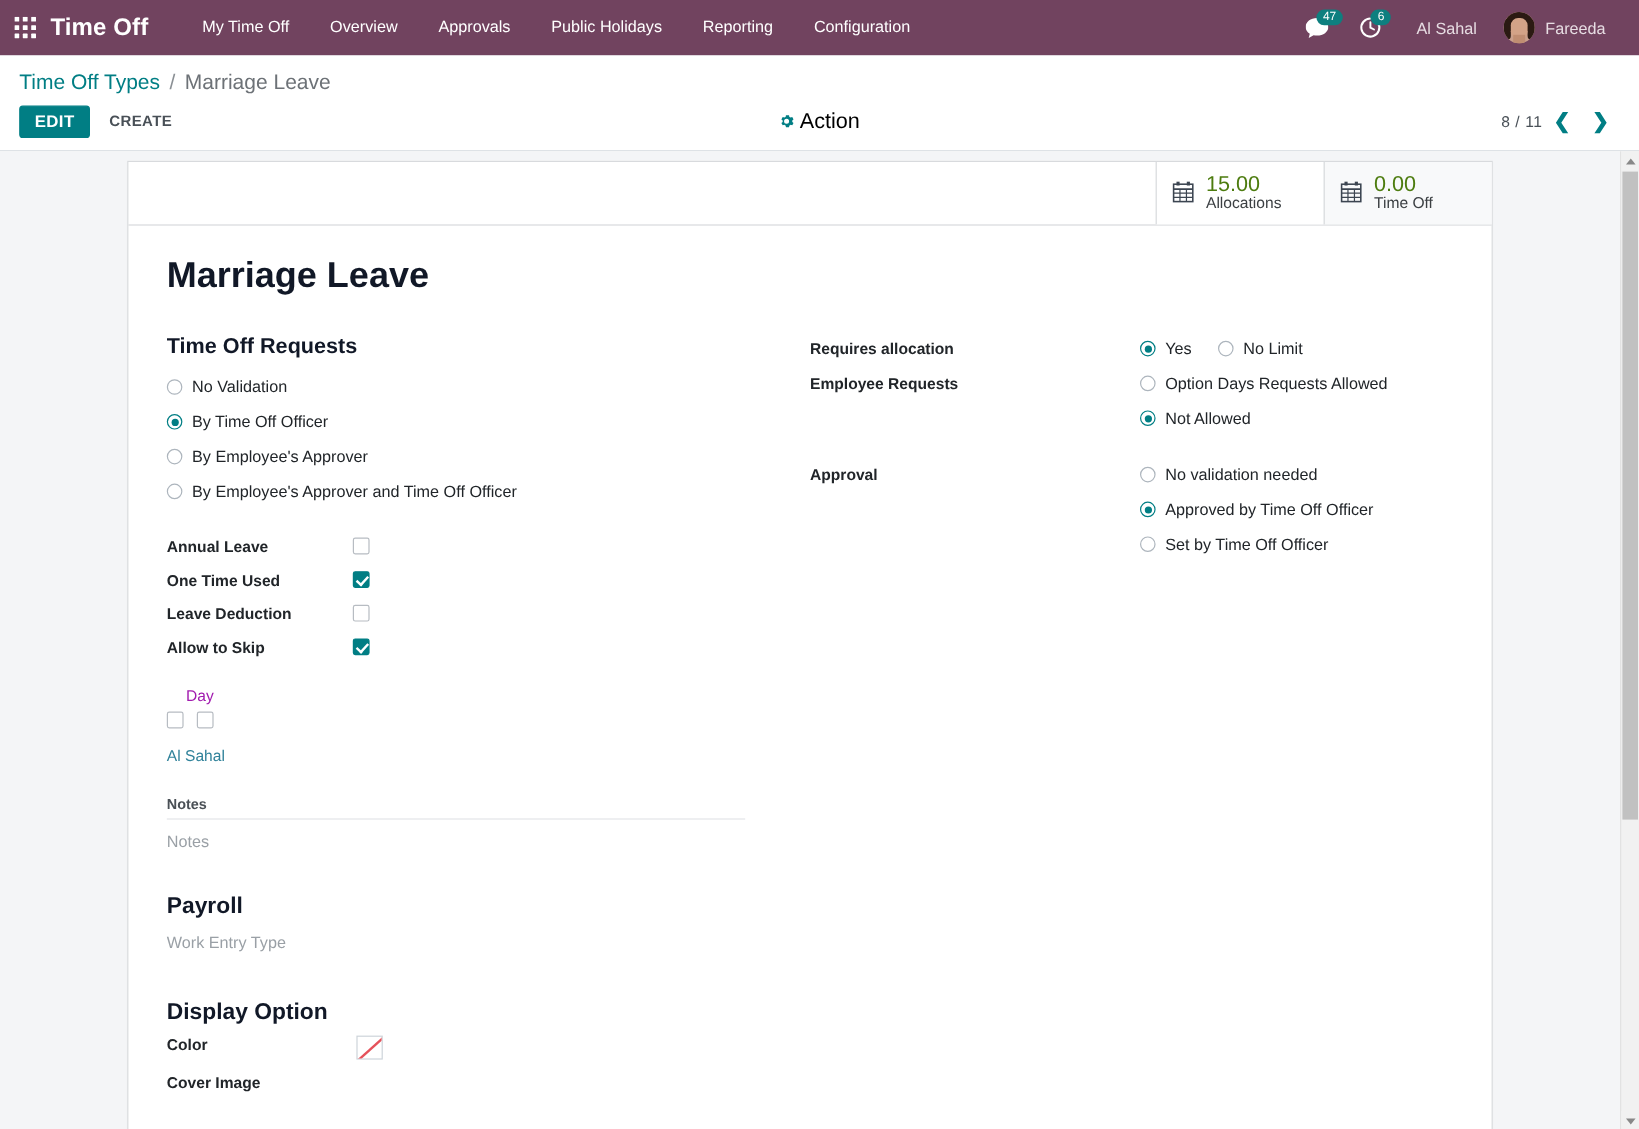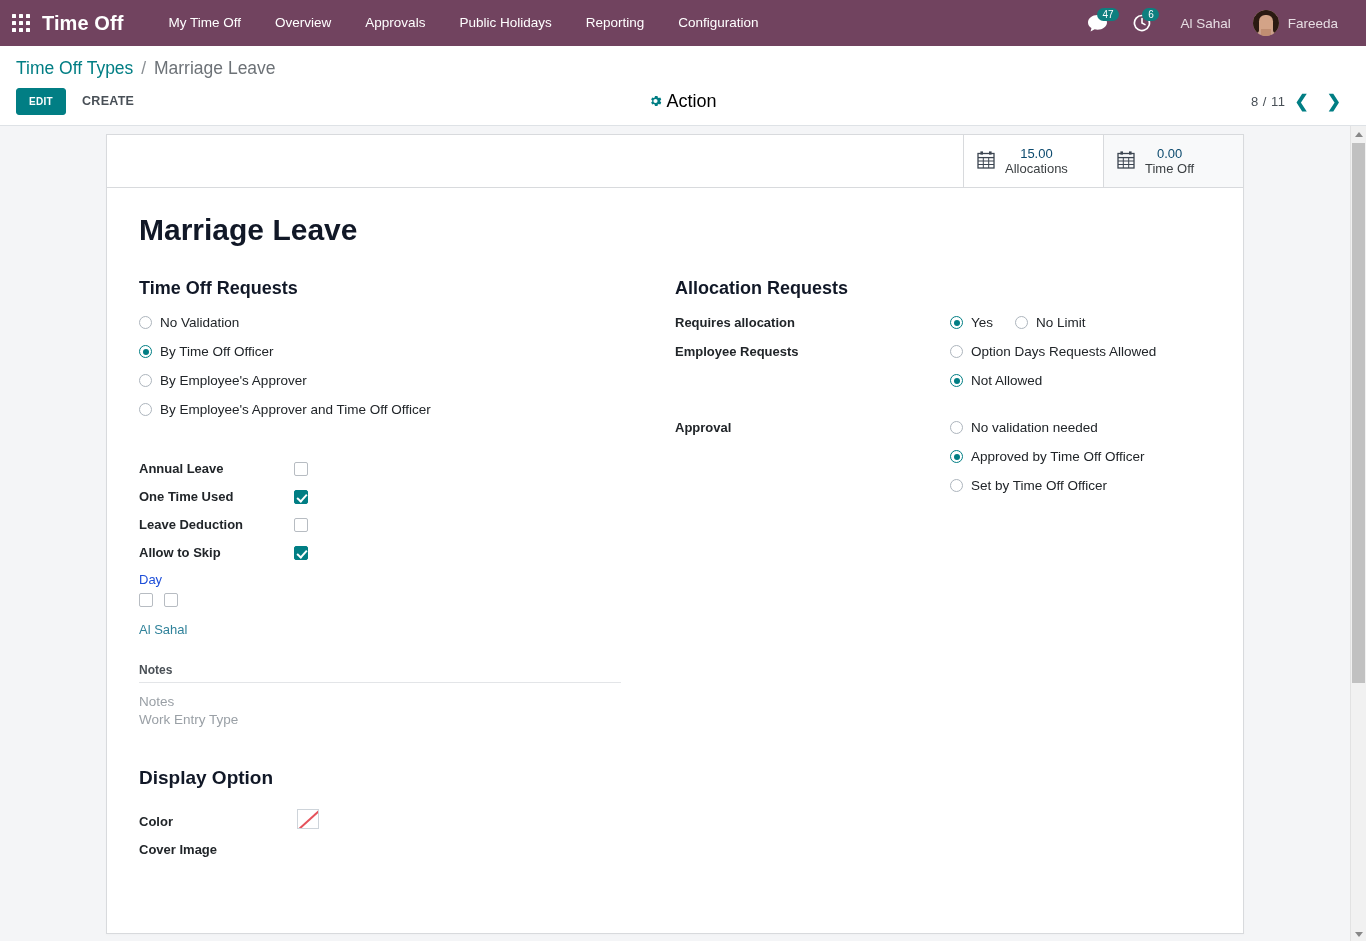"EDIT" .btn-edit { font-size: 10px -> 14px }
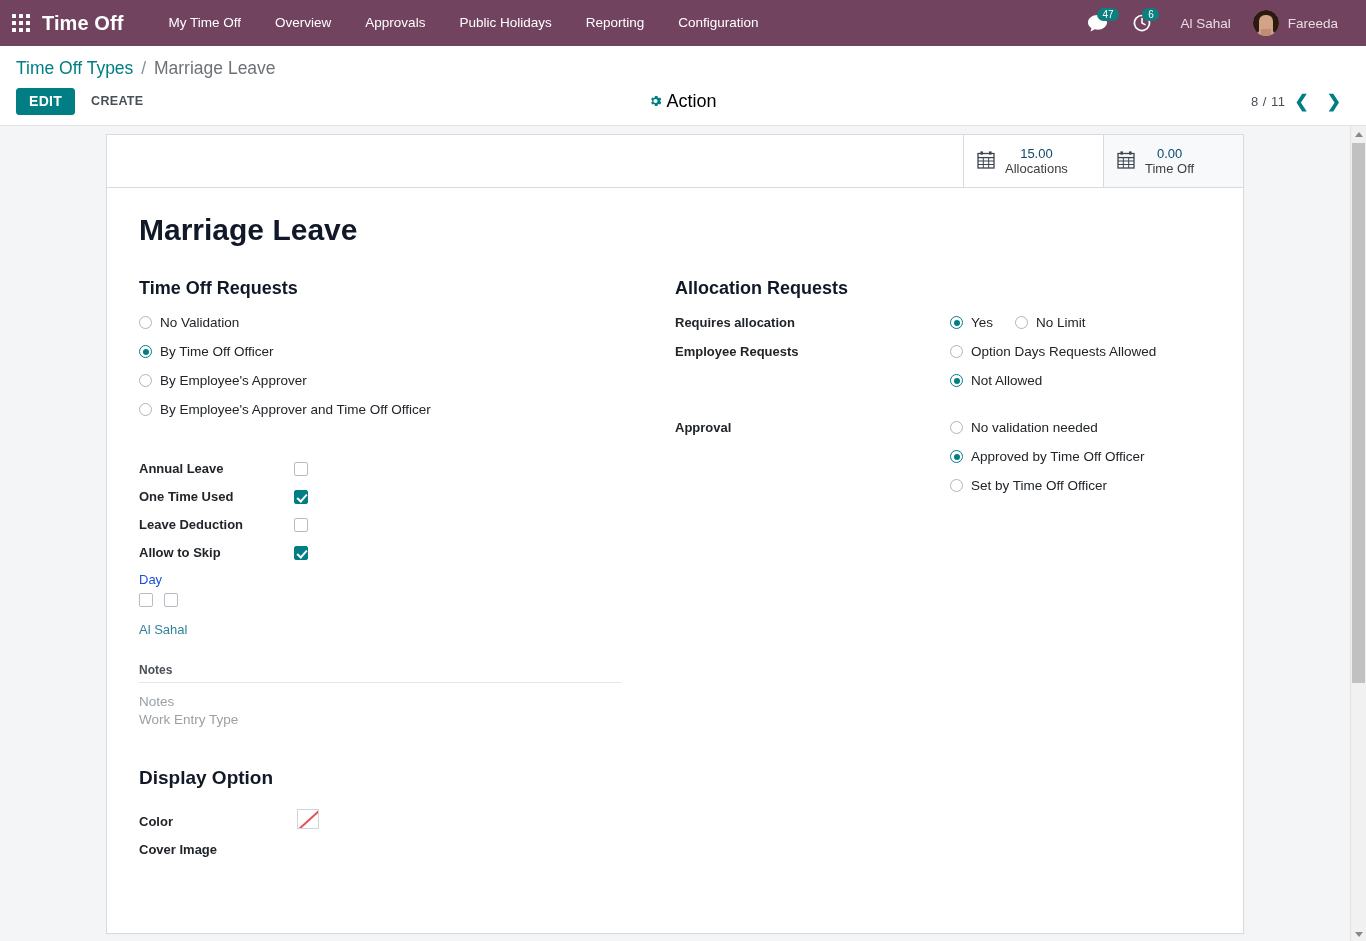"15.00" .stat-value { color: #0c4a6e -> #4d7c0f; font-size: 13px -> 18px; text-align: center -> none }
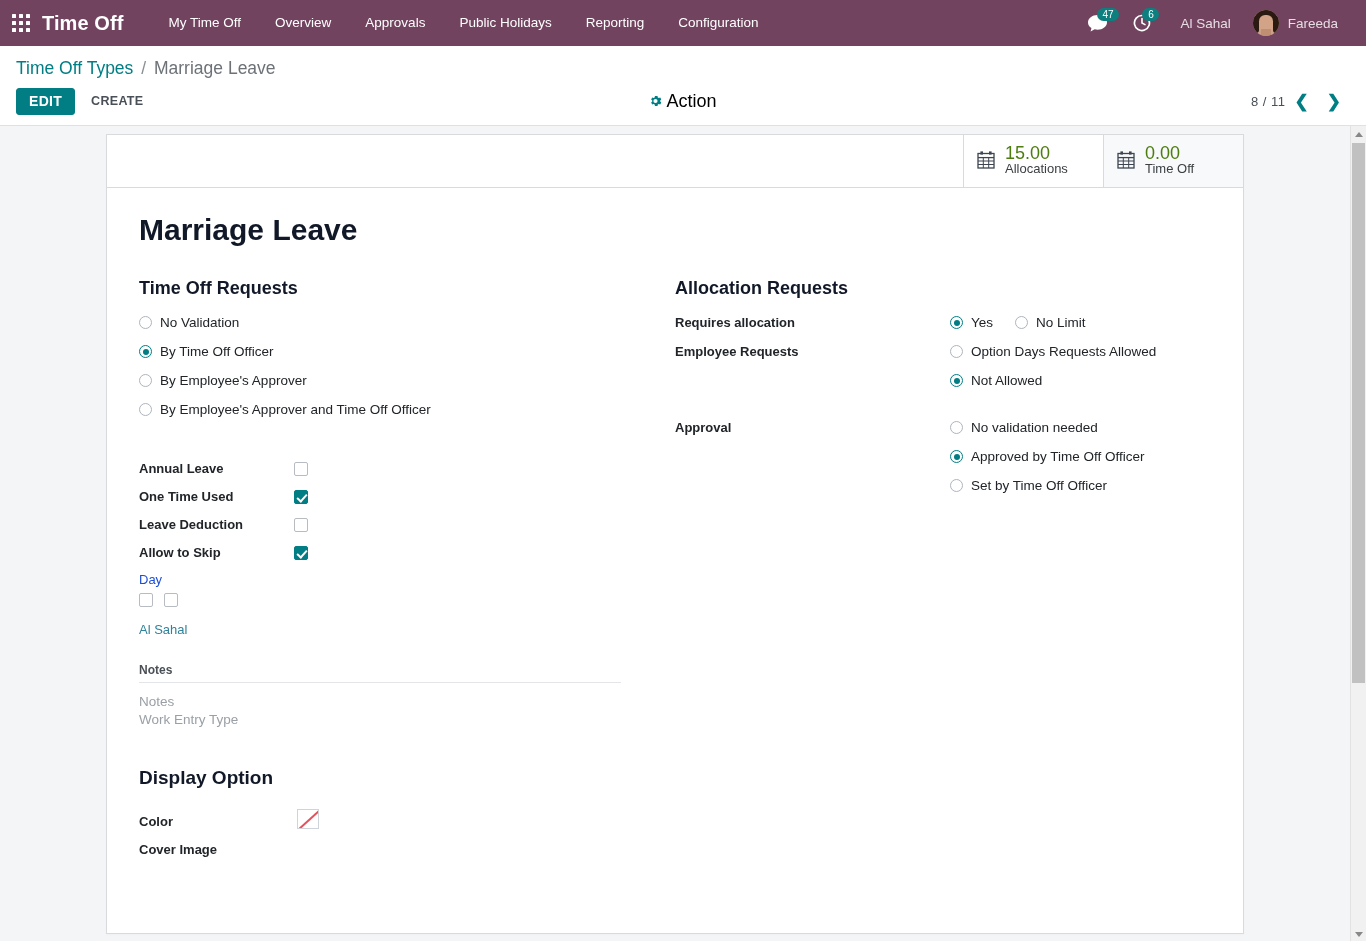"Allocation Requests" div.group-title { html: <div>Allocation Requests</div> -> none }
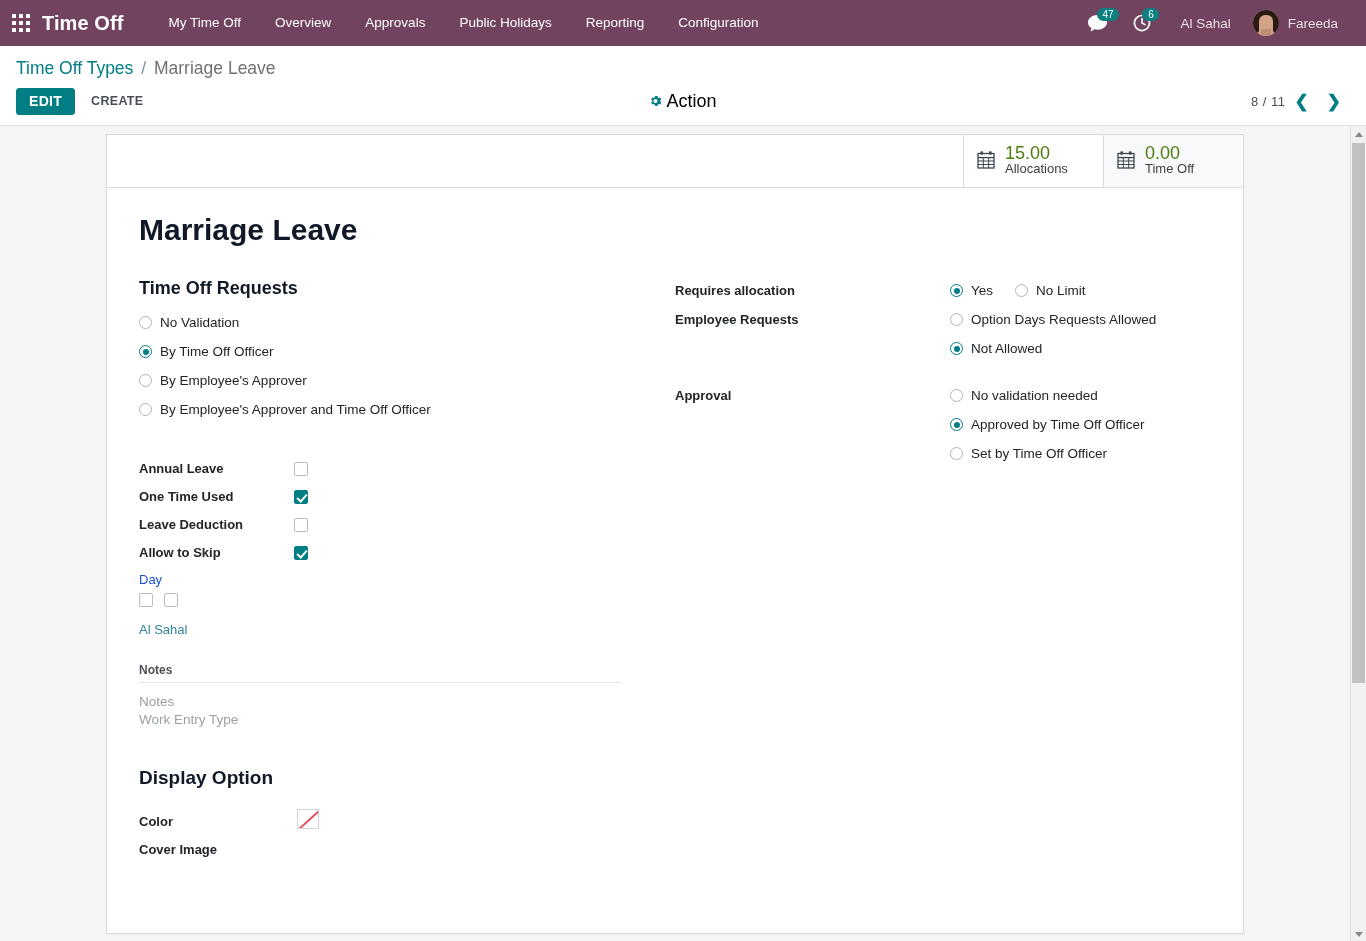"Annual Leave" .field-row { align-items: flex-end -> flex-start }
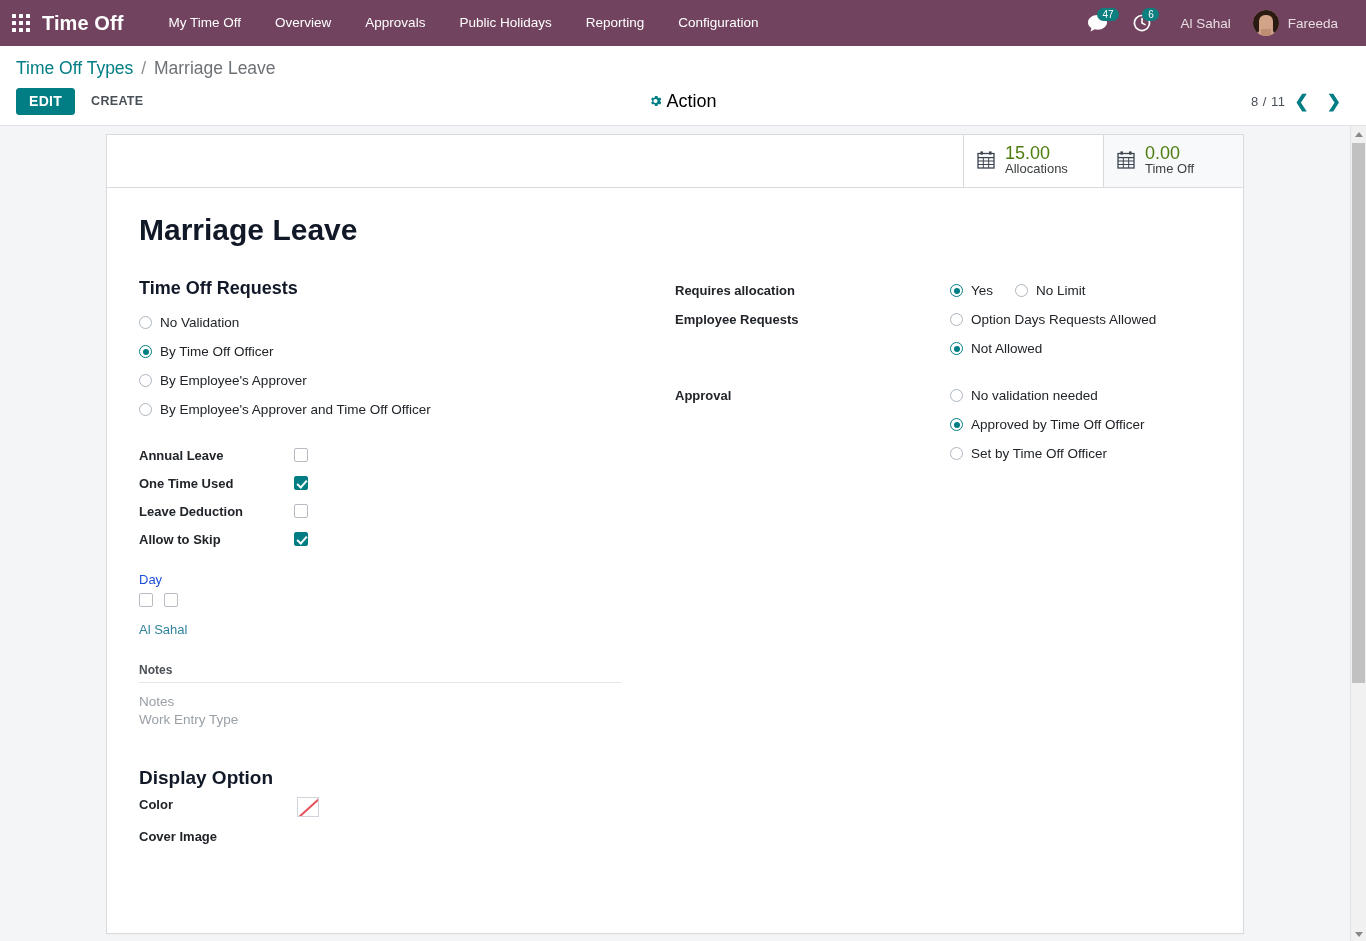"Day" .sub-label { color: #1d4ed8 -> #a21caf; margin: 12px 0 6px 0 -> 12px 0 6px 16px }
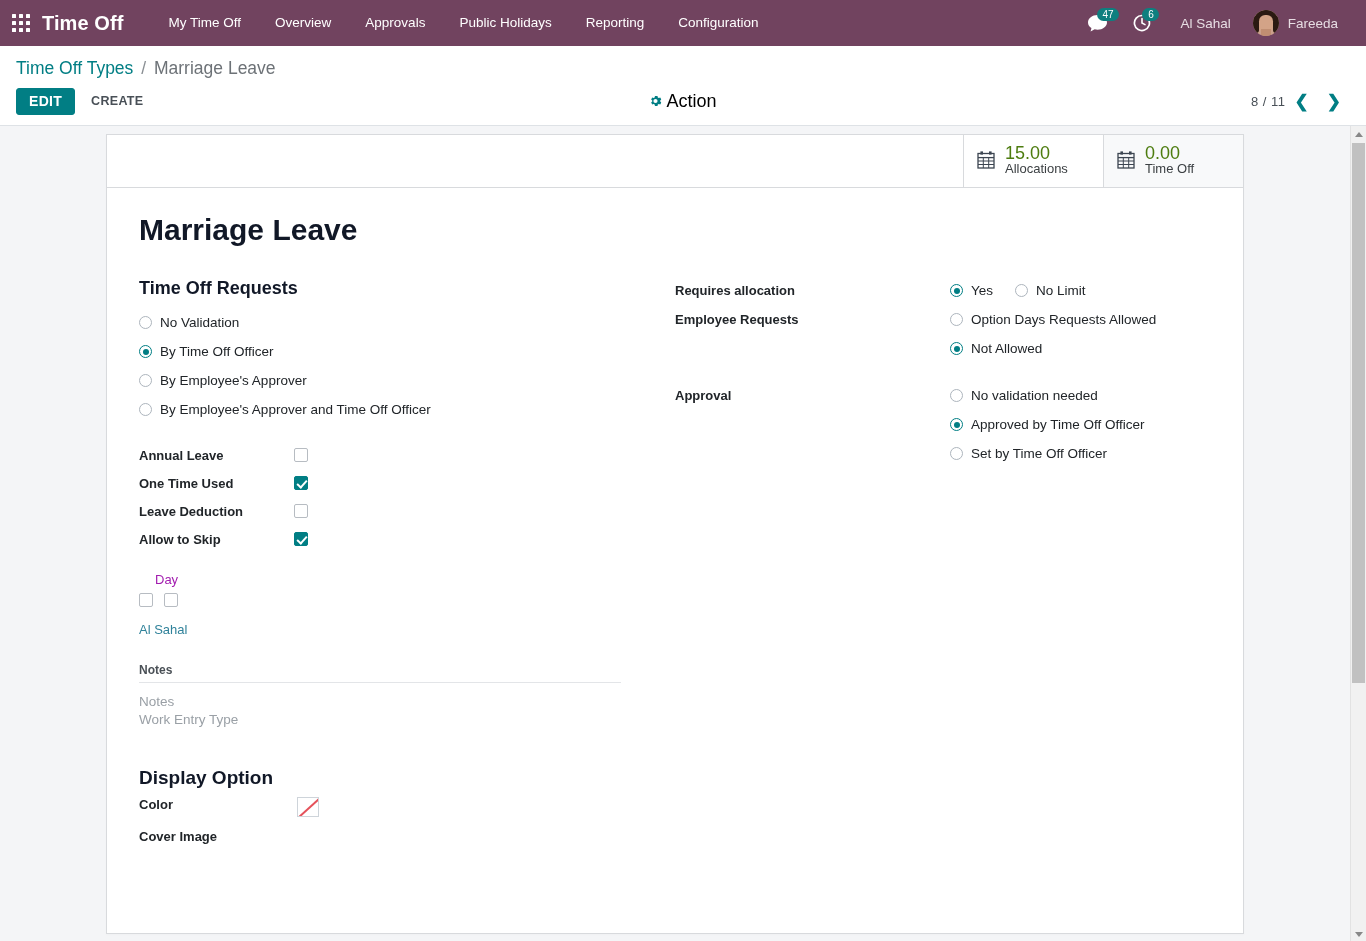"Payroll" div.section-h2 { html: none -> <div>Payroll</div> }
